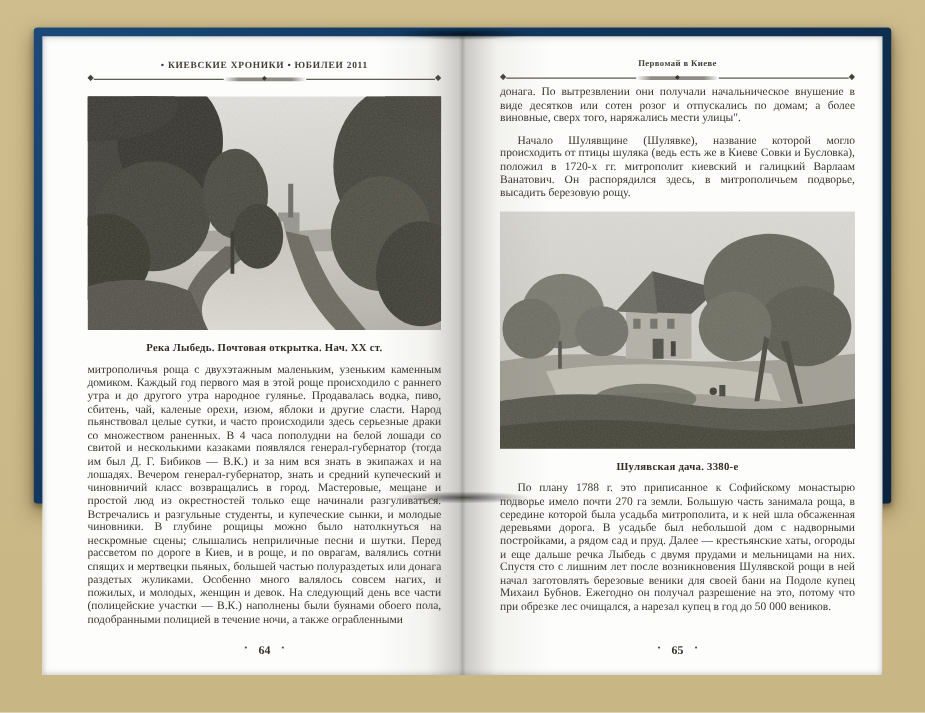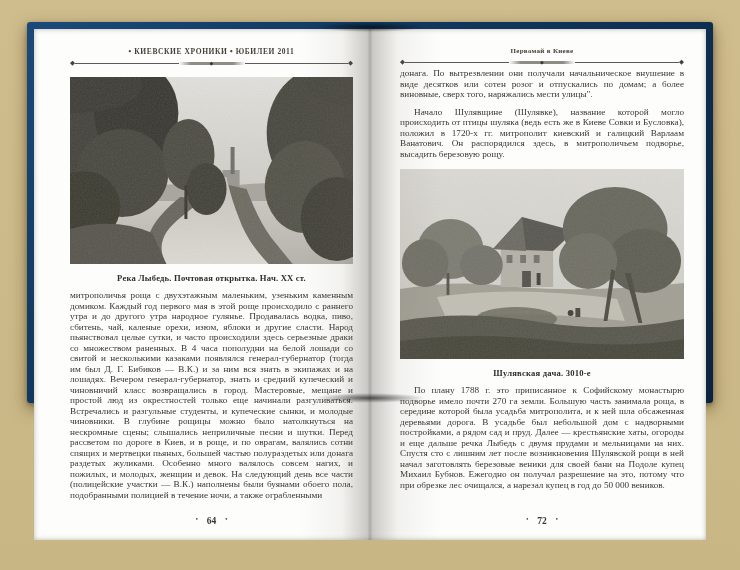"Шулявская дача. 3010-е" div.caption { text: 3010-е -> 3380-е }
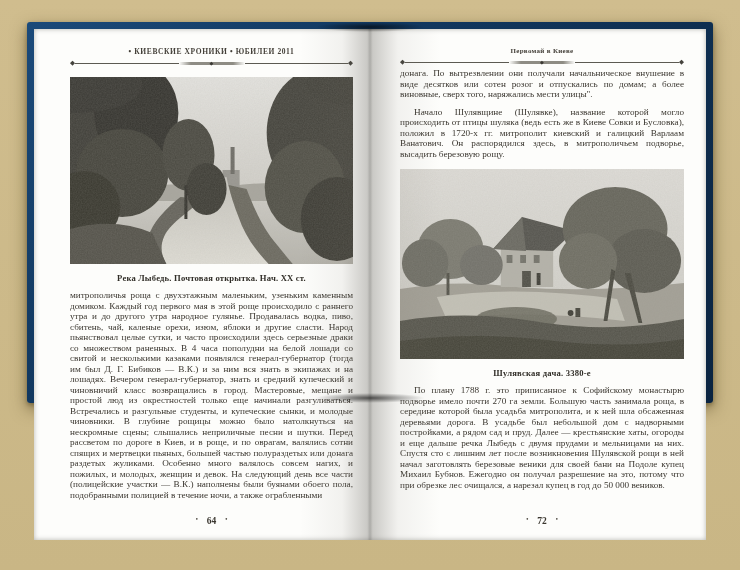"72" span.pn { text: 72 -> 65 }
